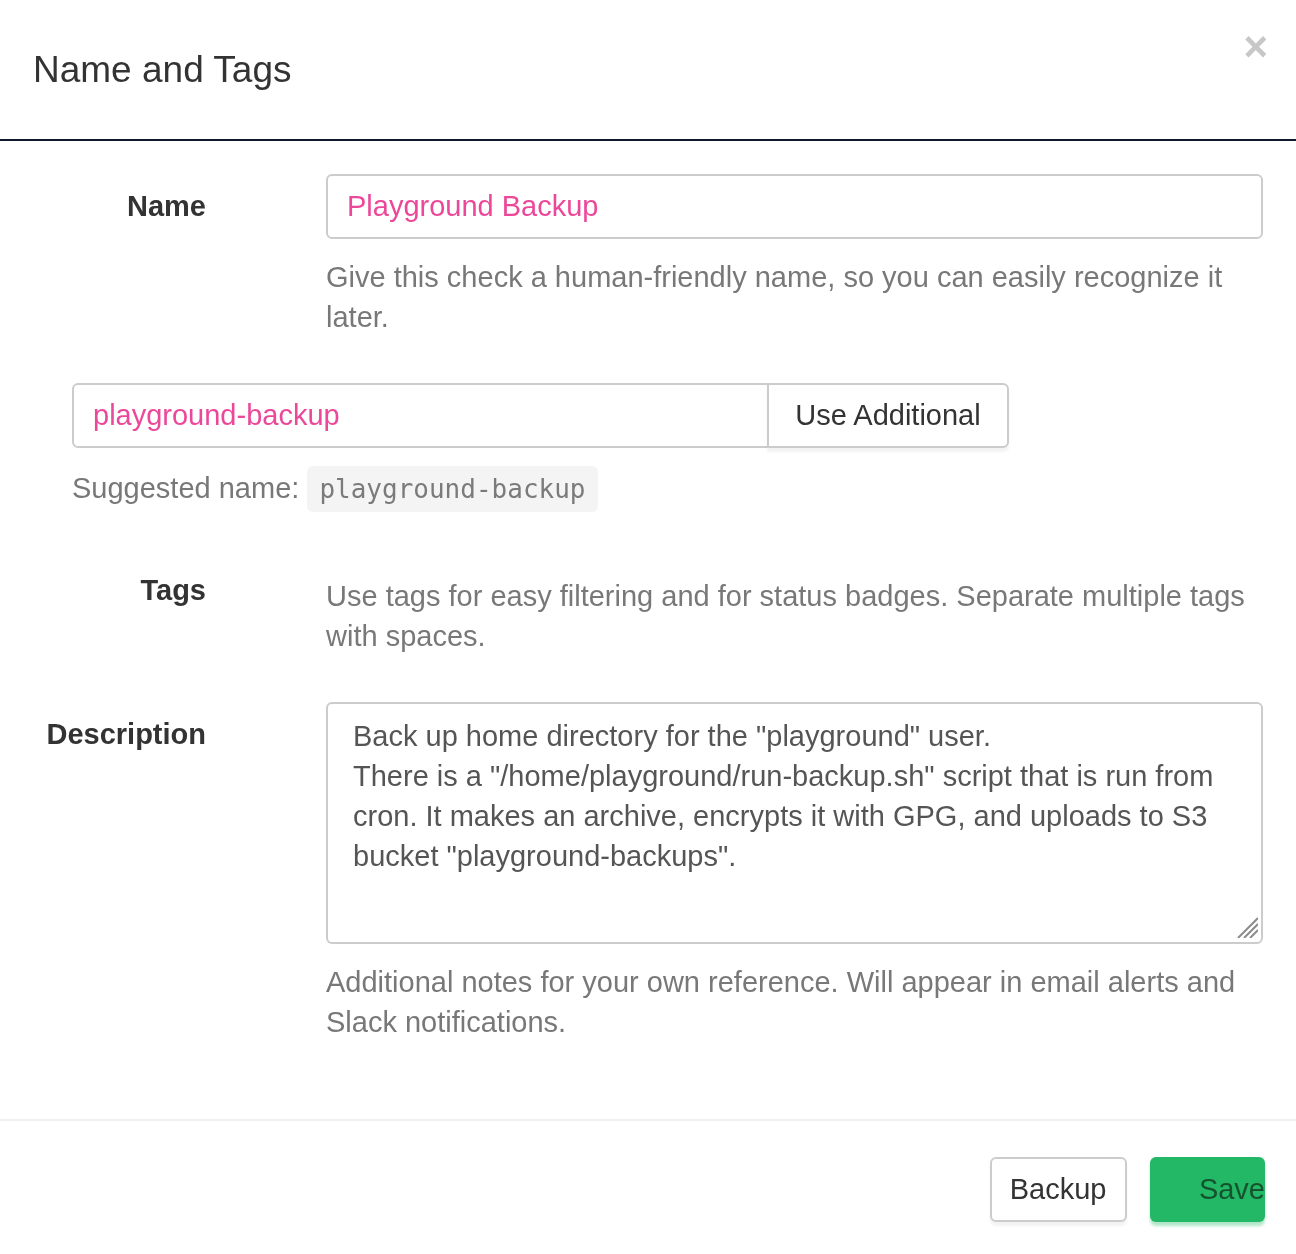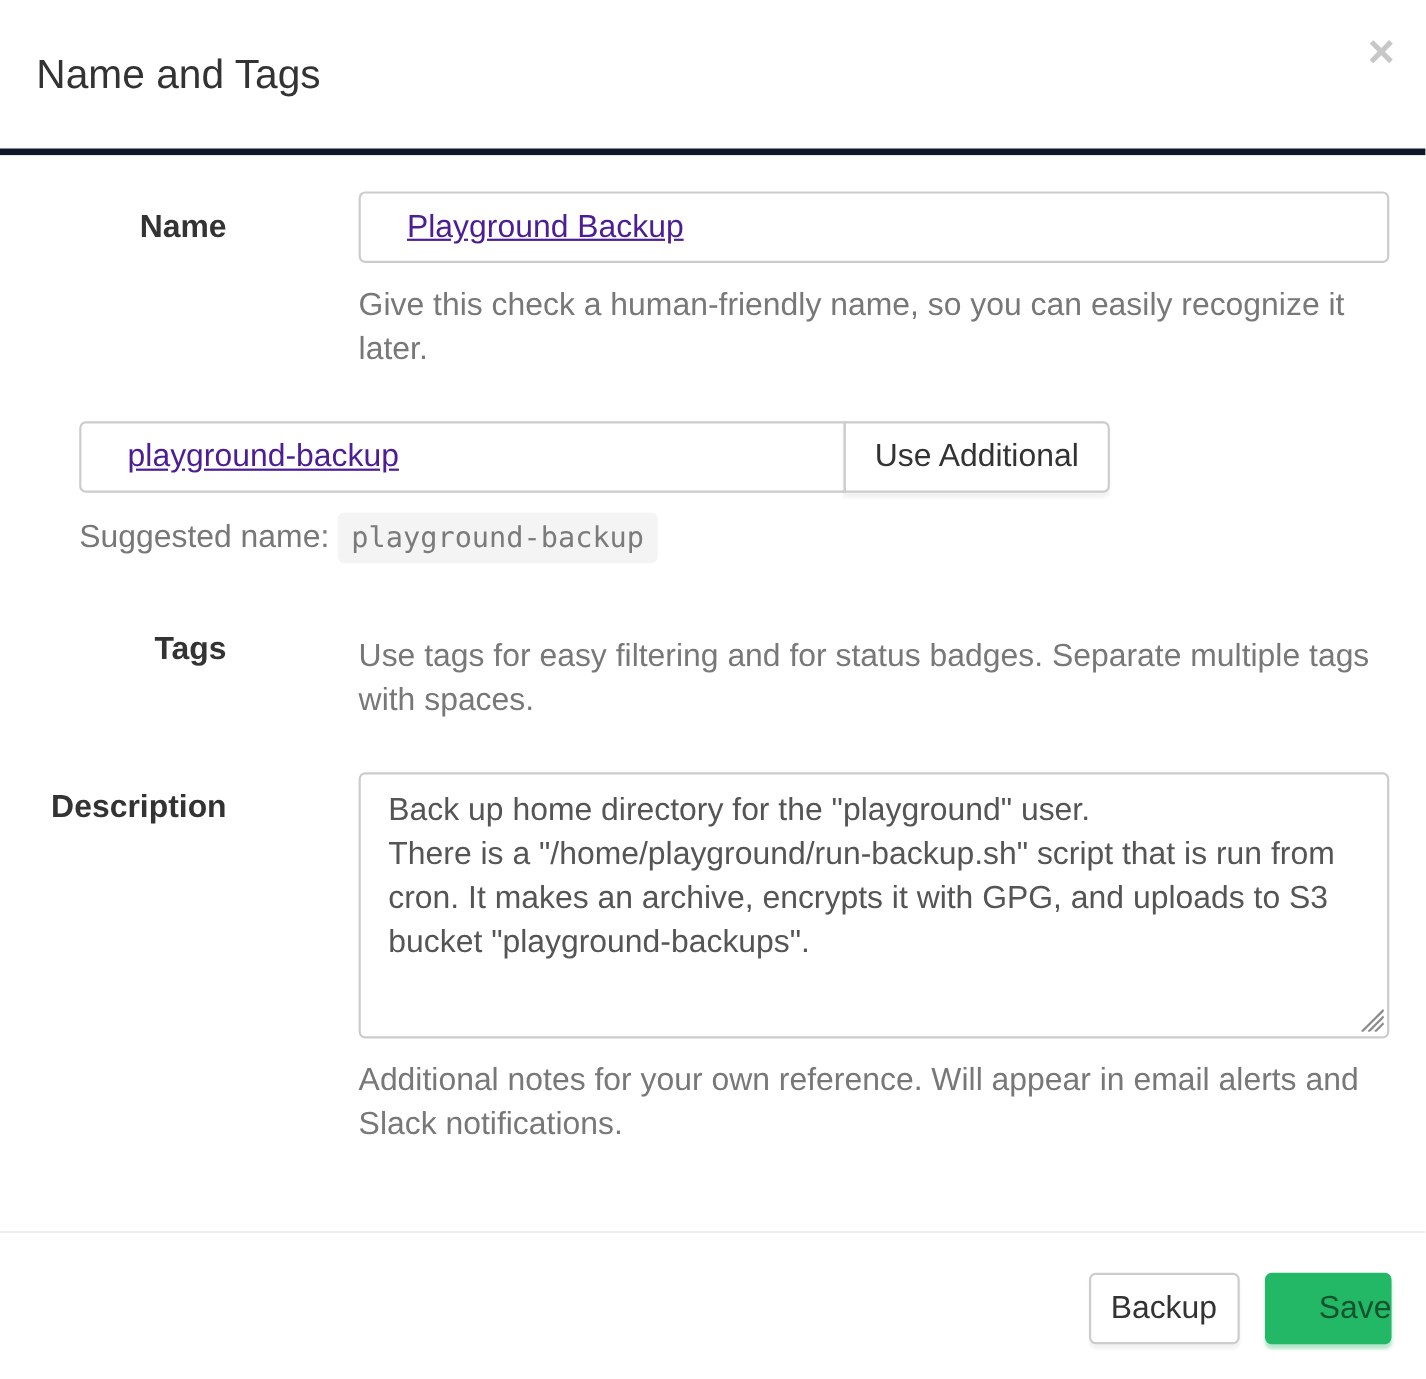"Name and Tags" .modal-header { border-bottom: 6px solid #0f172a -> 2px solid #0f172a }
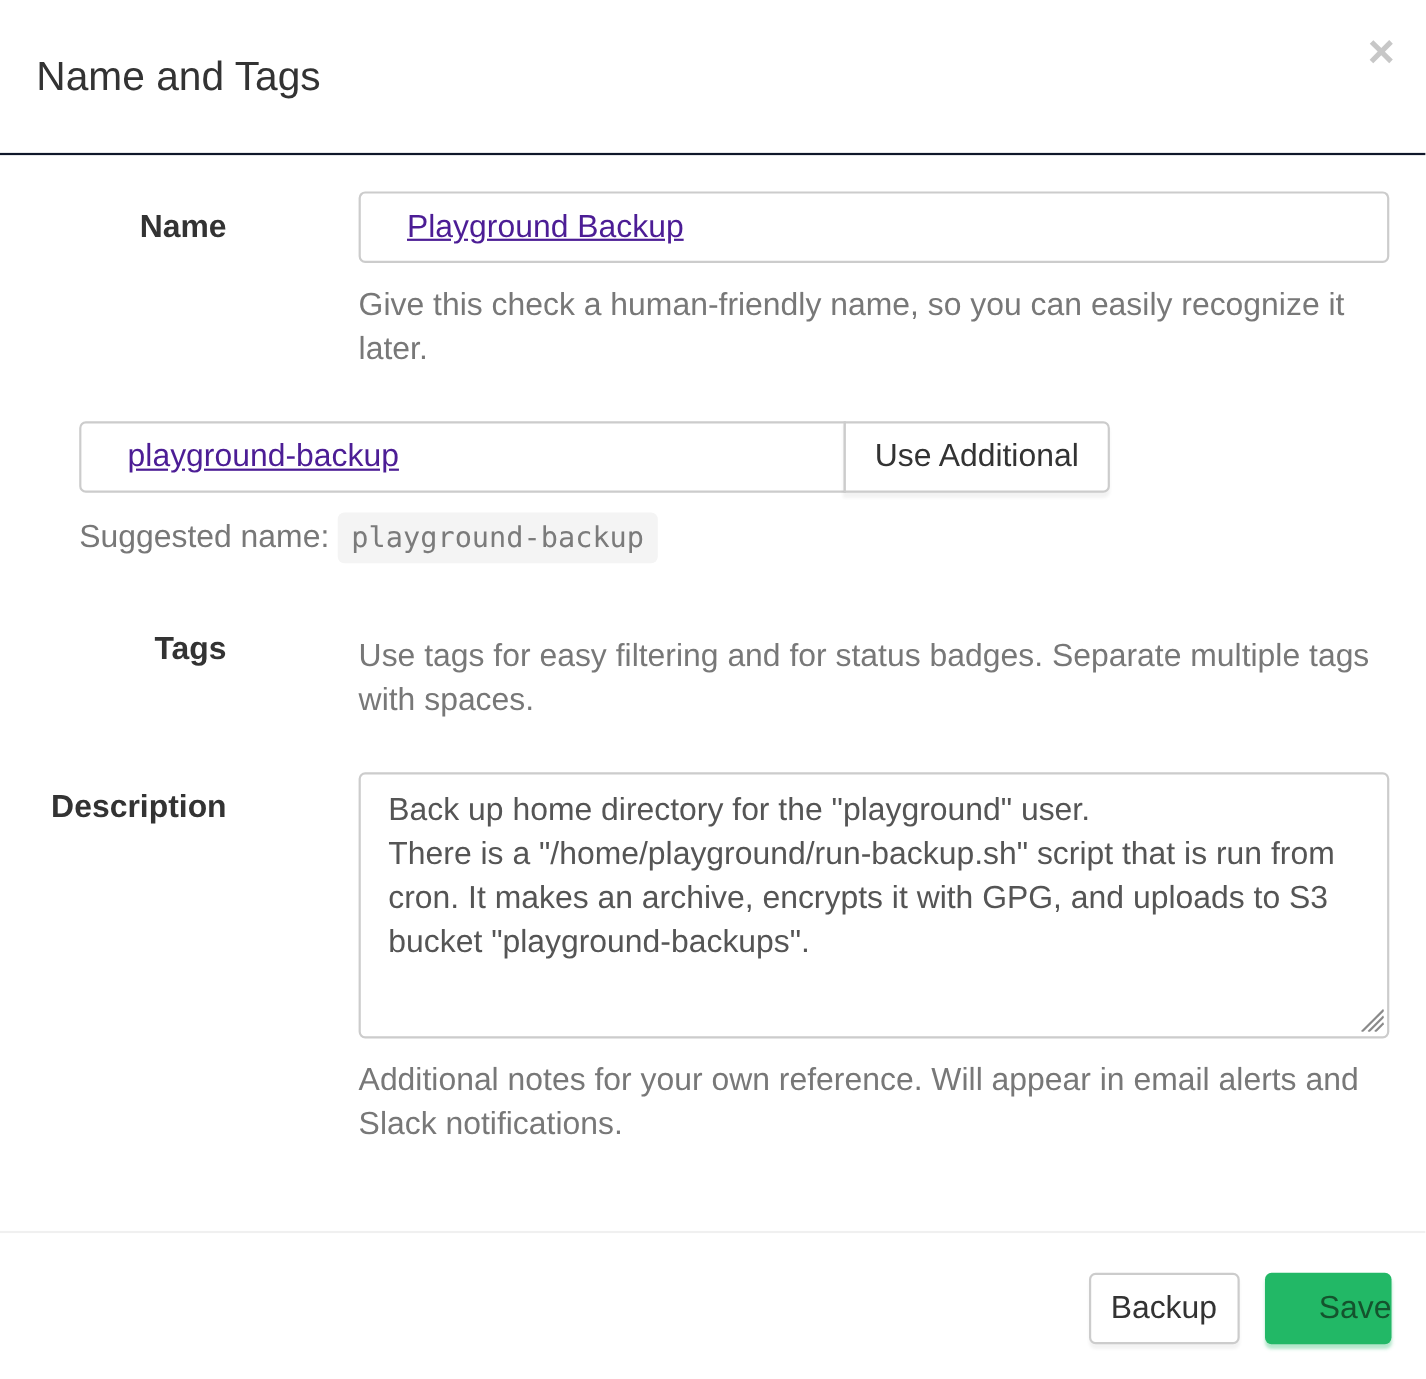"Playground Backup" .text-input { color: #4c1d95 -> #ec4899; padding: 0 42px -> 0 19px; text-decoration: underline -> none }
